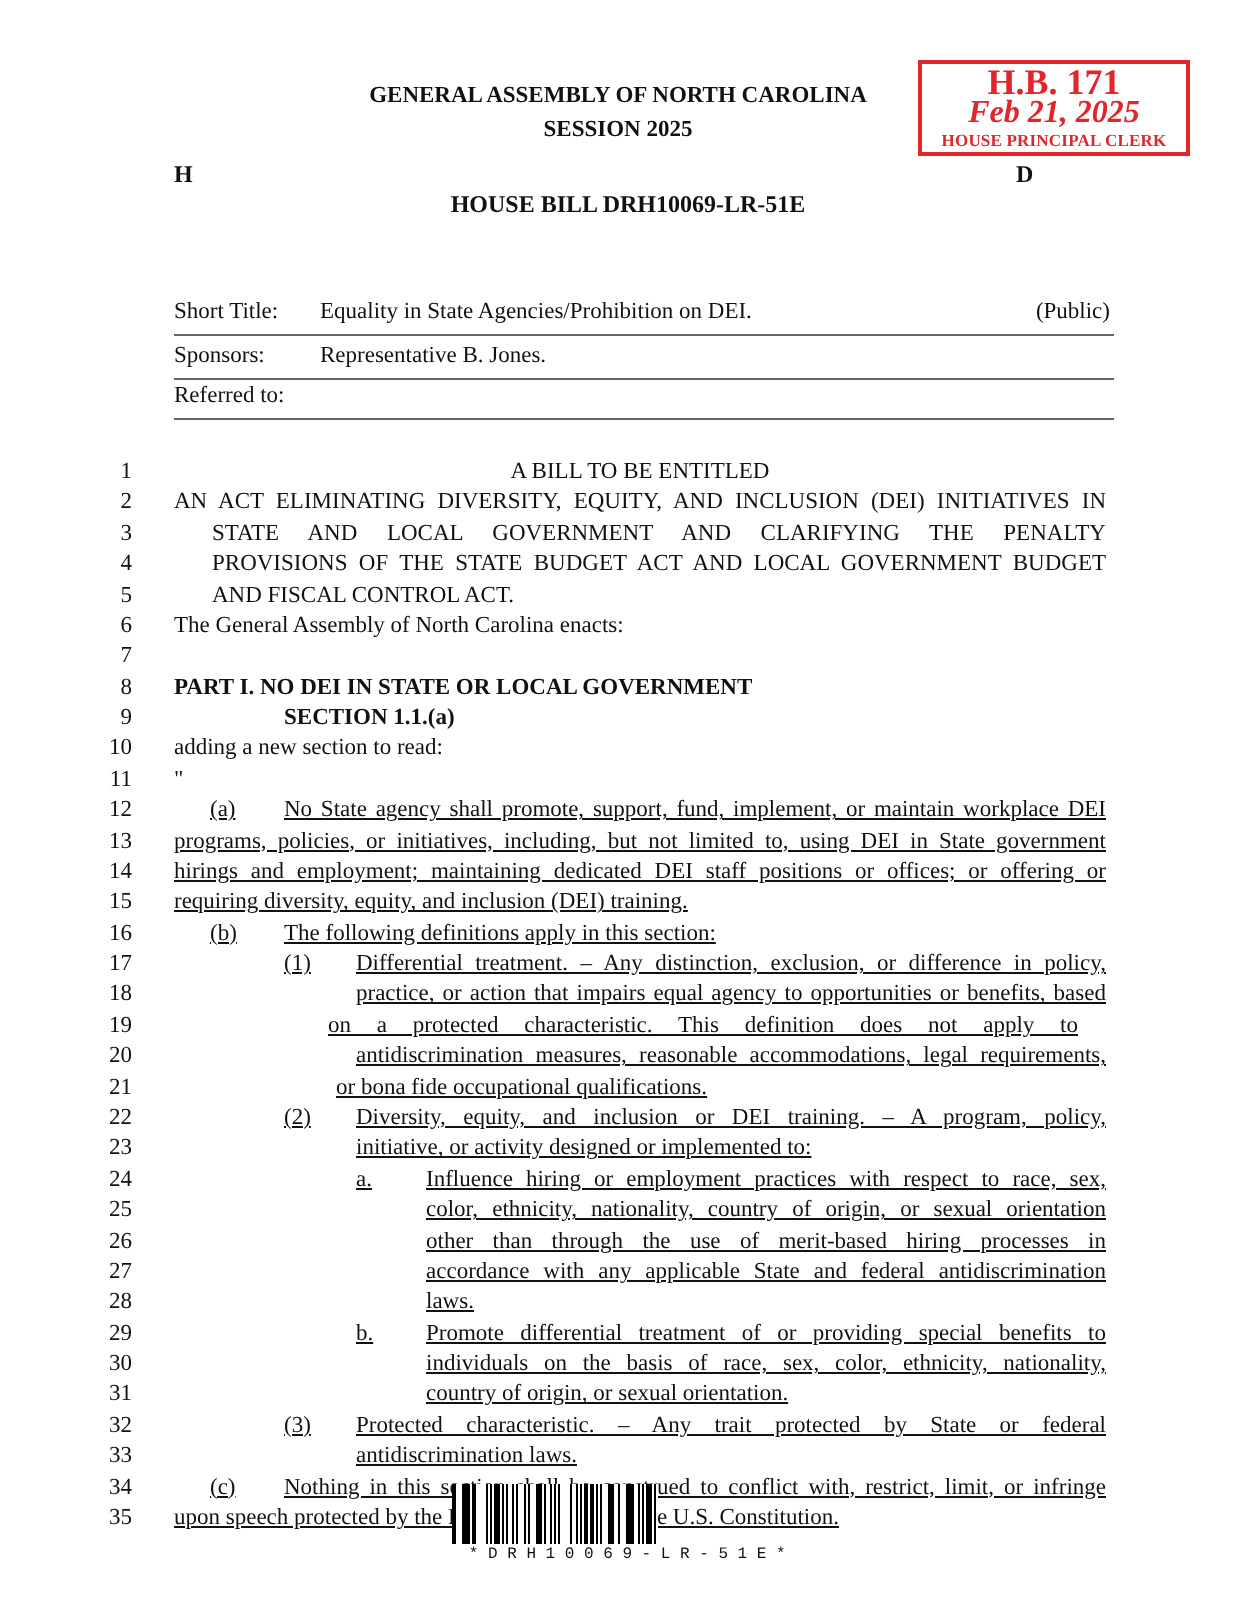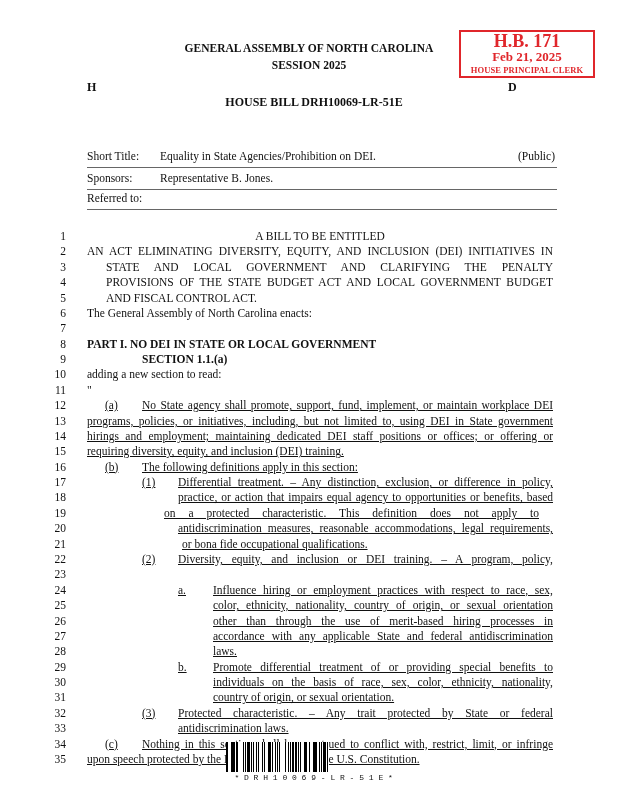"Feb 21, 2025" .stamp .l2 { font-size: 13px -> 16px; font-style: none -> italic }
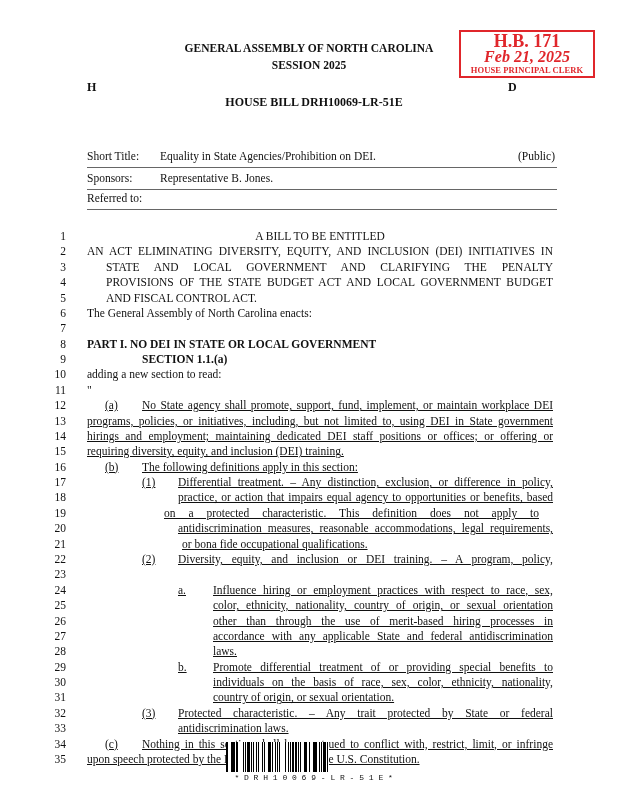"or bona fide occupational" span.txt { left: 182px -> 168px }
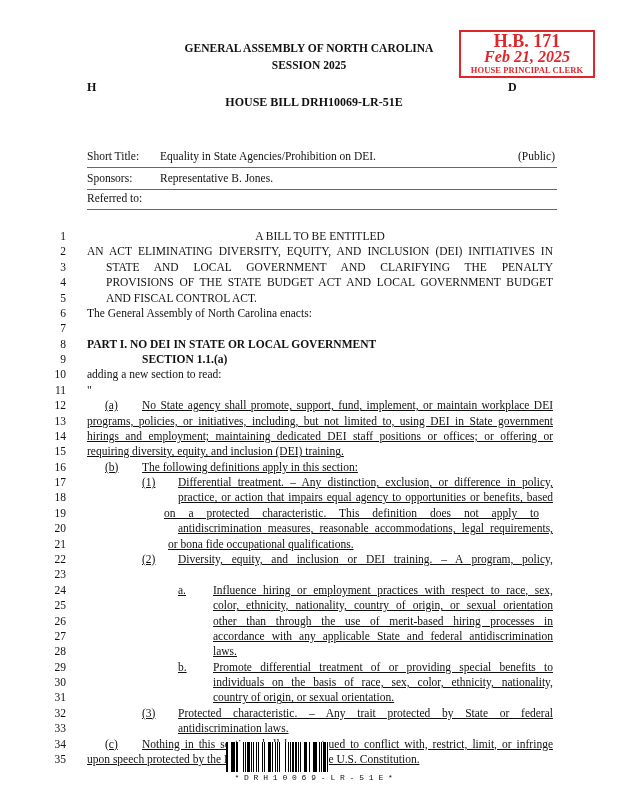"initiative, or activity designed or" span.txt { html: none -> <span>initiative, or activity designed or implemented to:</span> }
